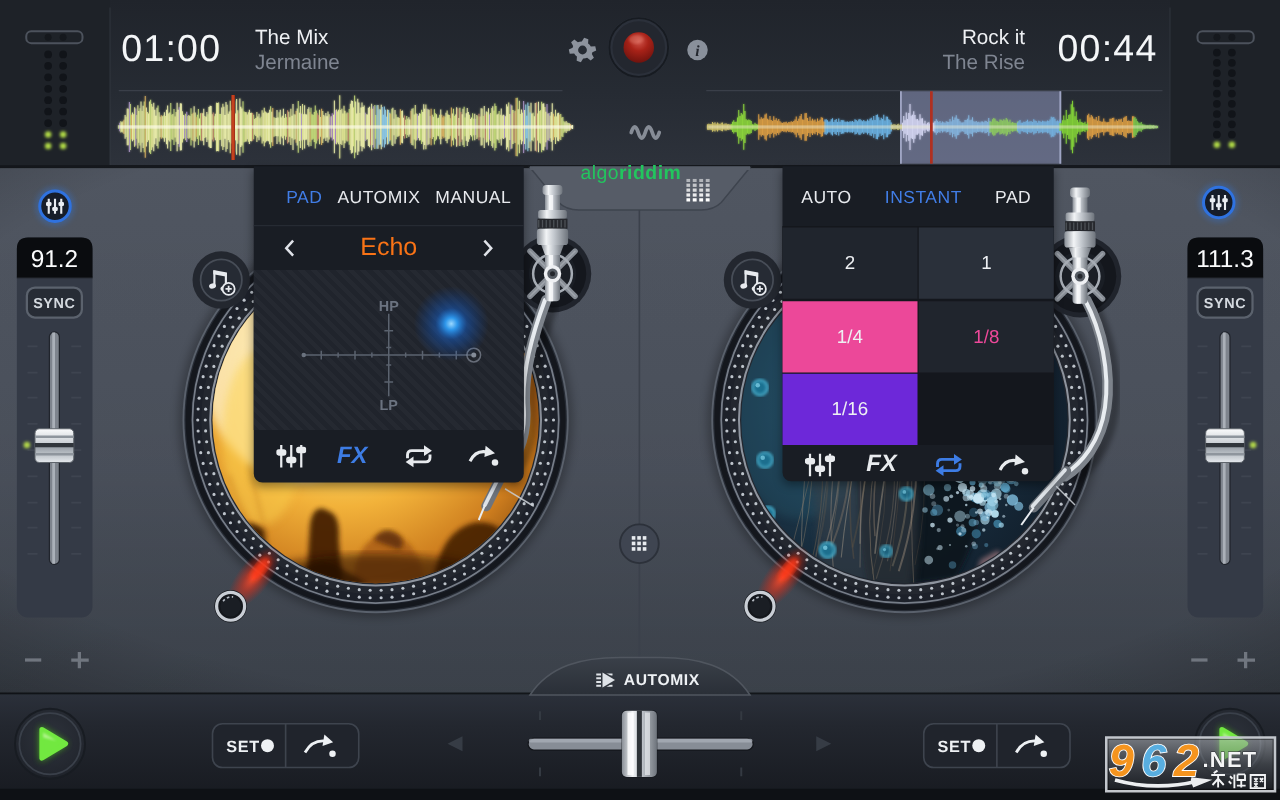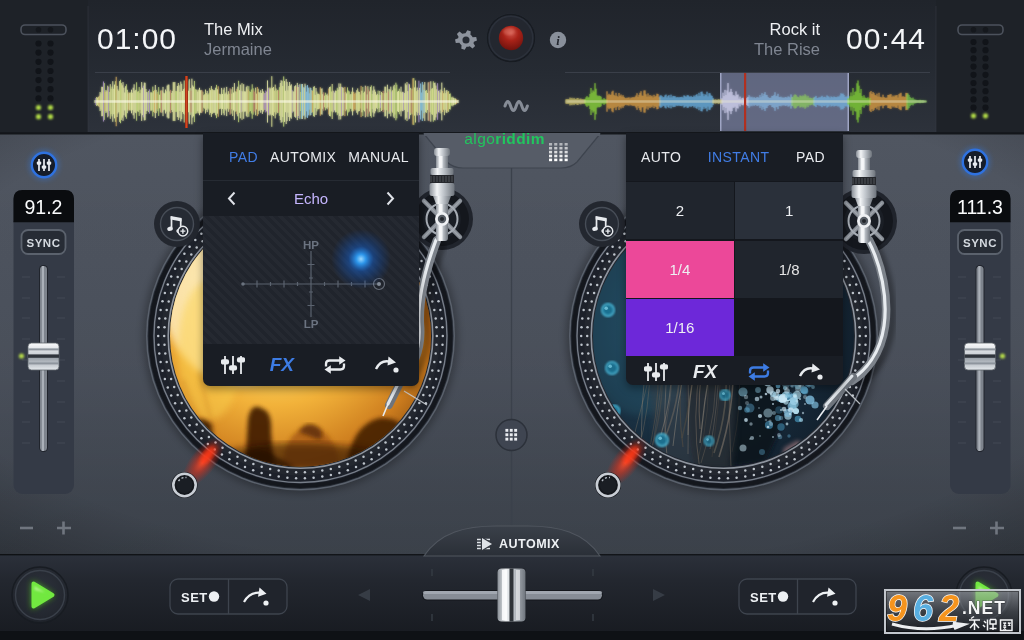"Echo" span { color: #c4b5fd -> #f97316; font-size: 15px -> 20px }
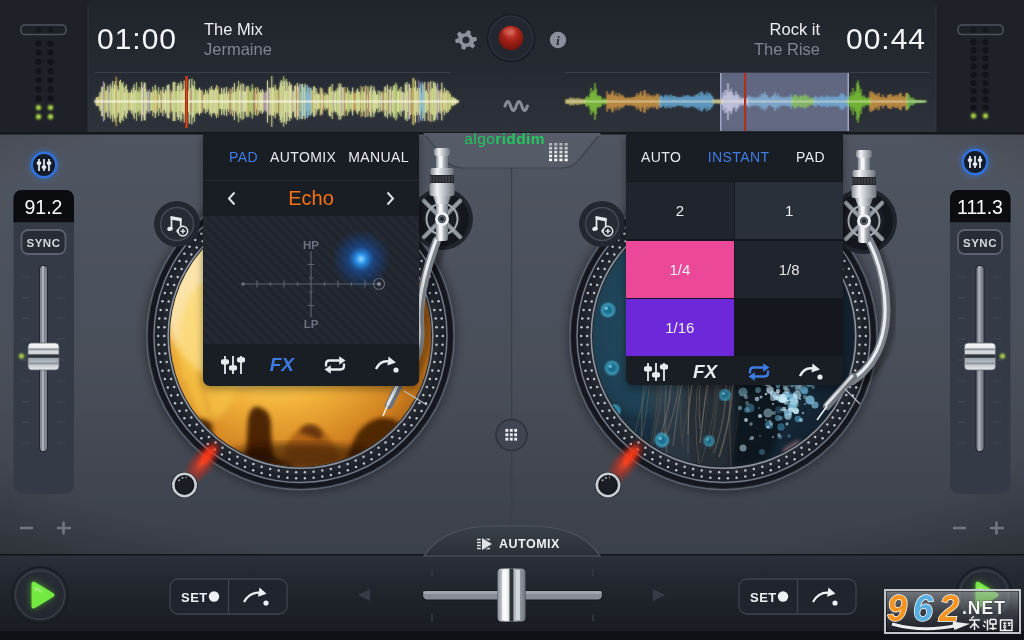"1/8" div { color: #e5e5e5 -> #ec4899 }
